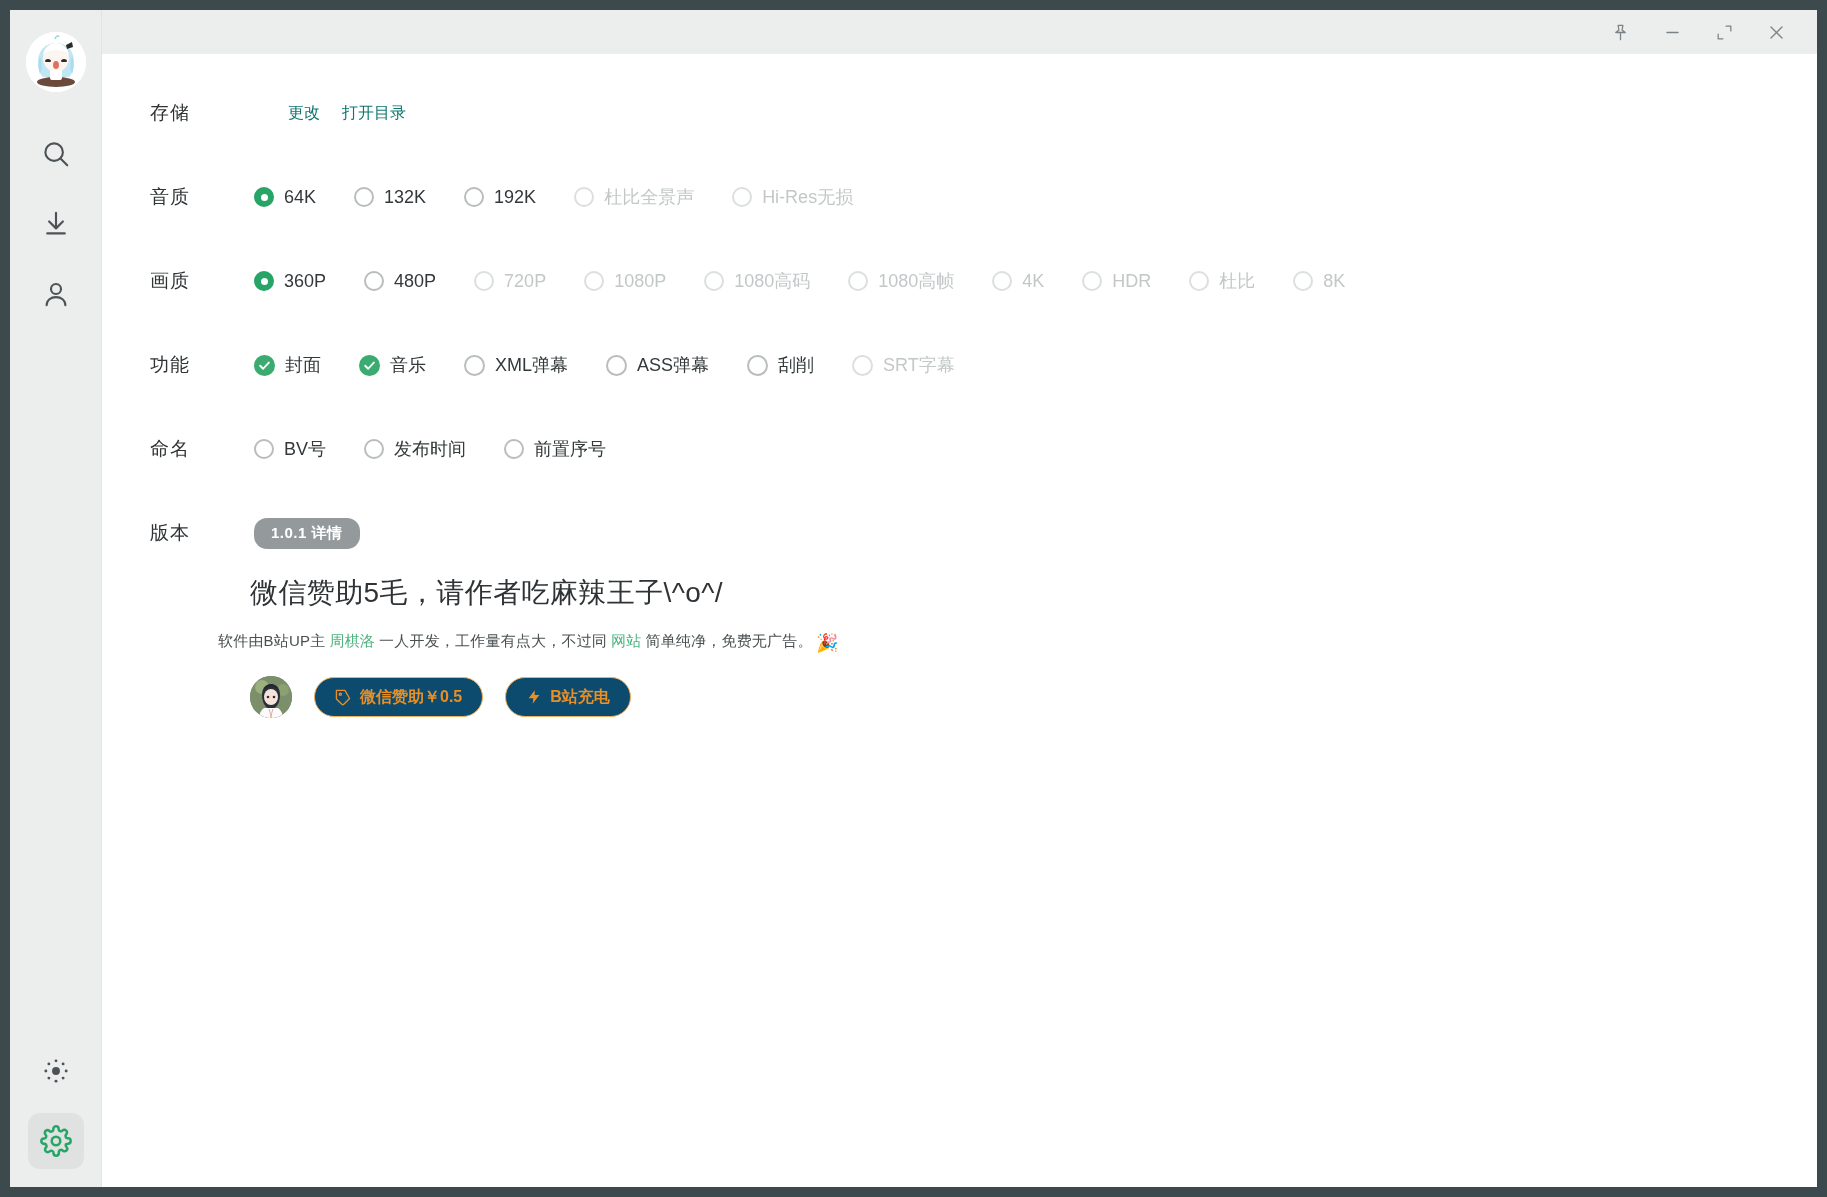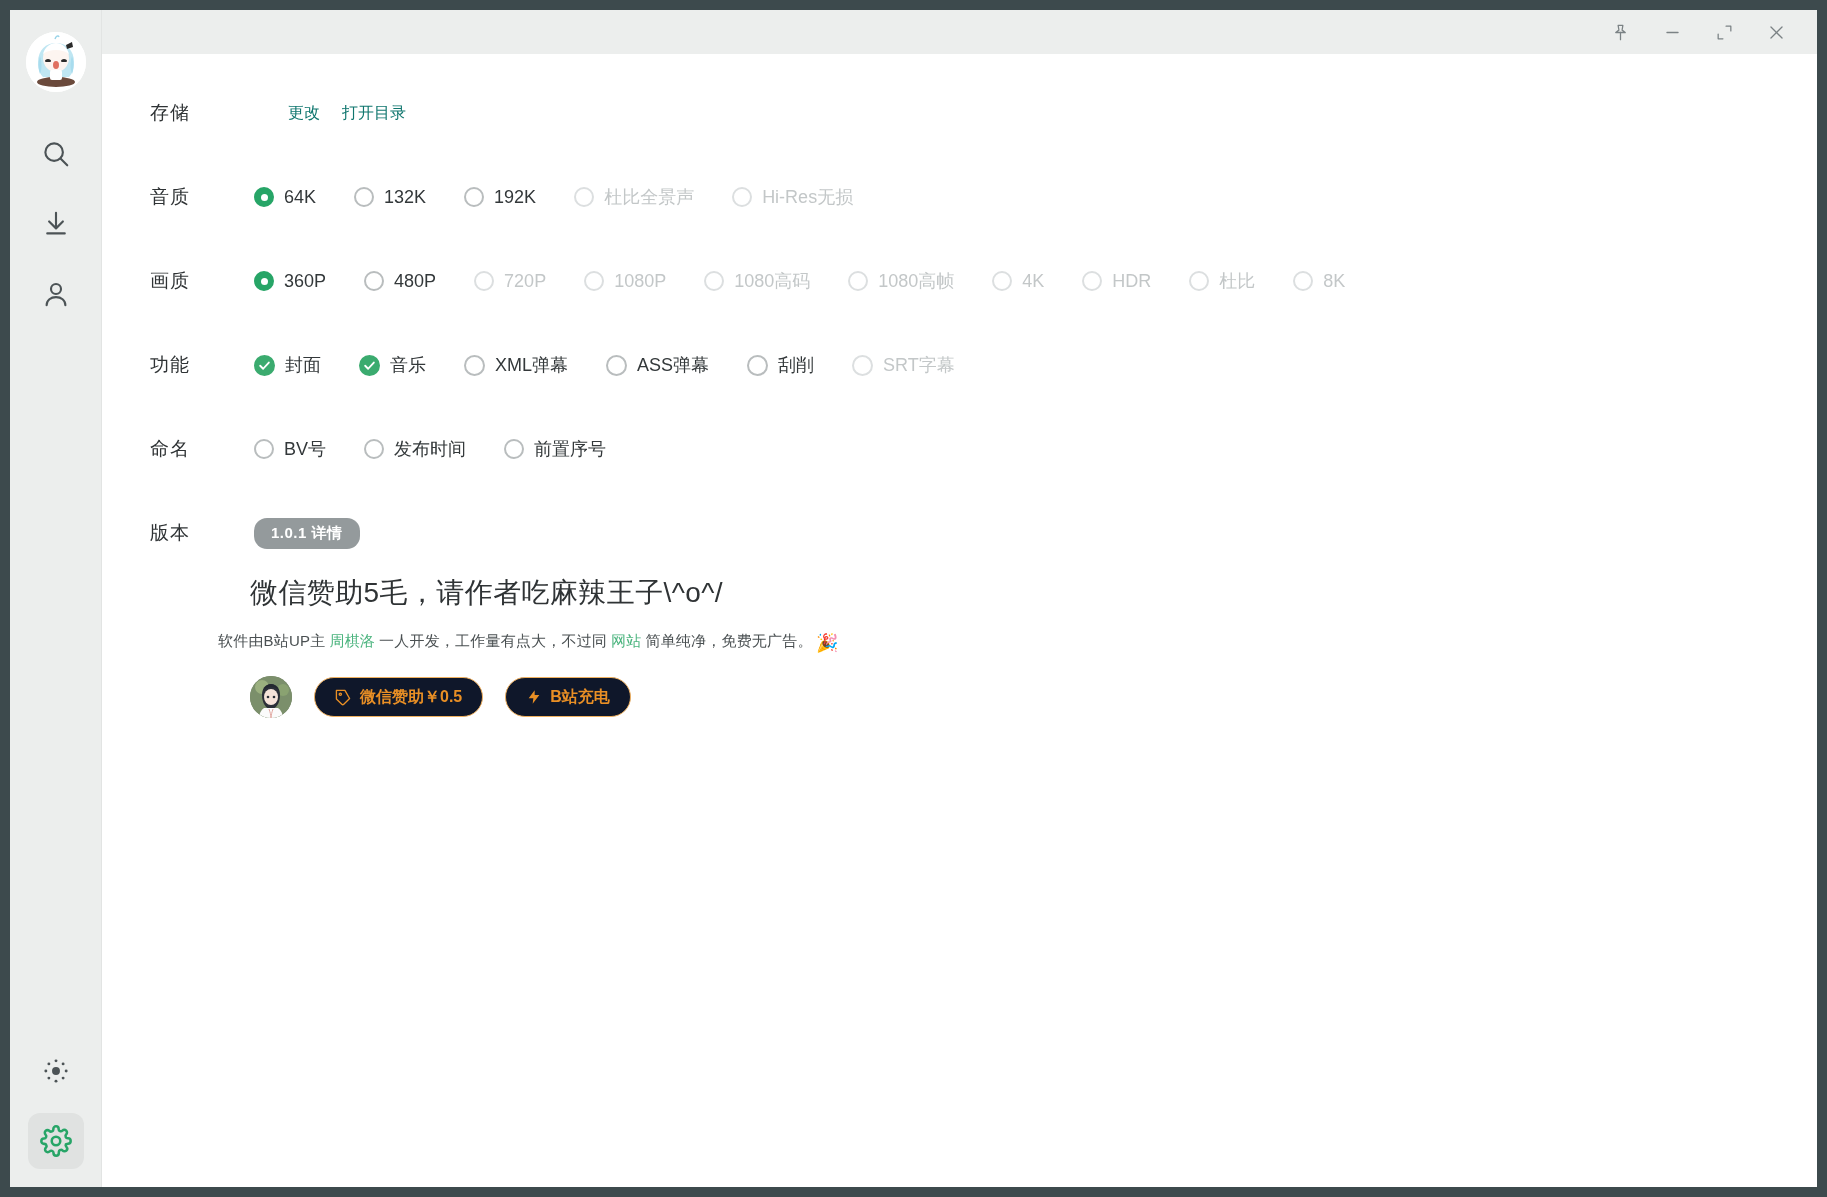"微信赞助￥0.5" .pill { background: #0f172a -> #0c4a6e }
